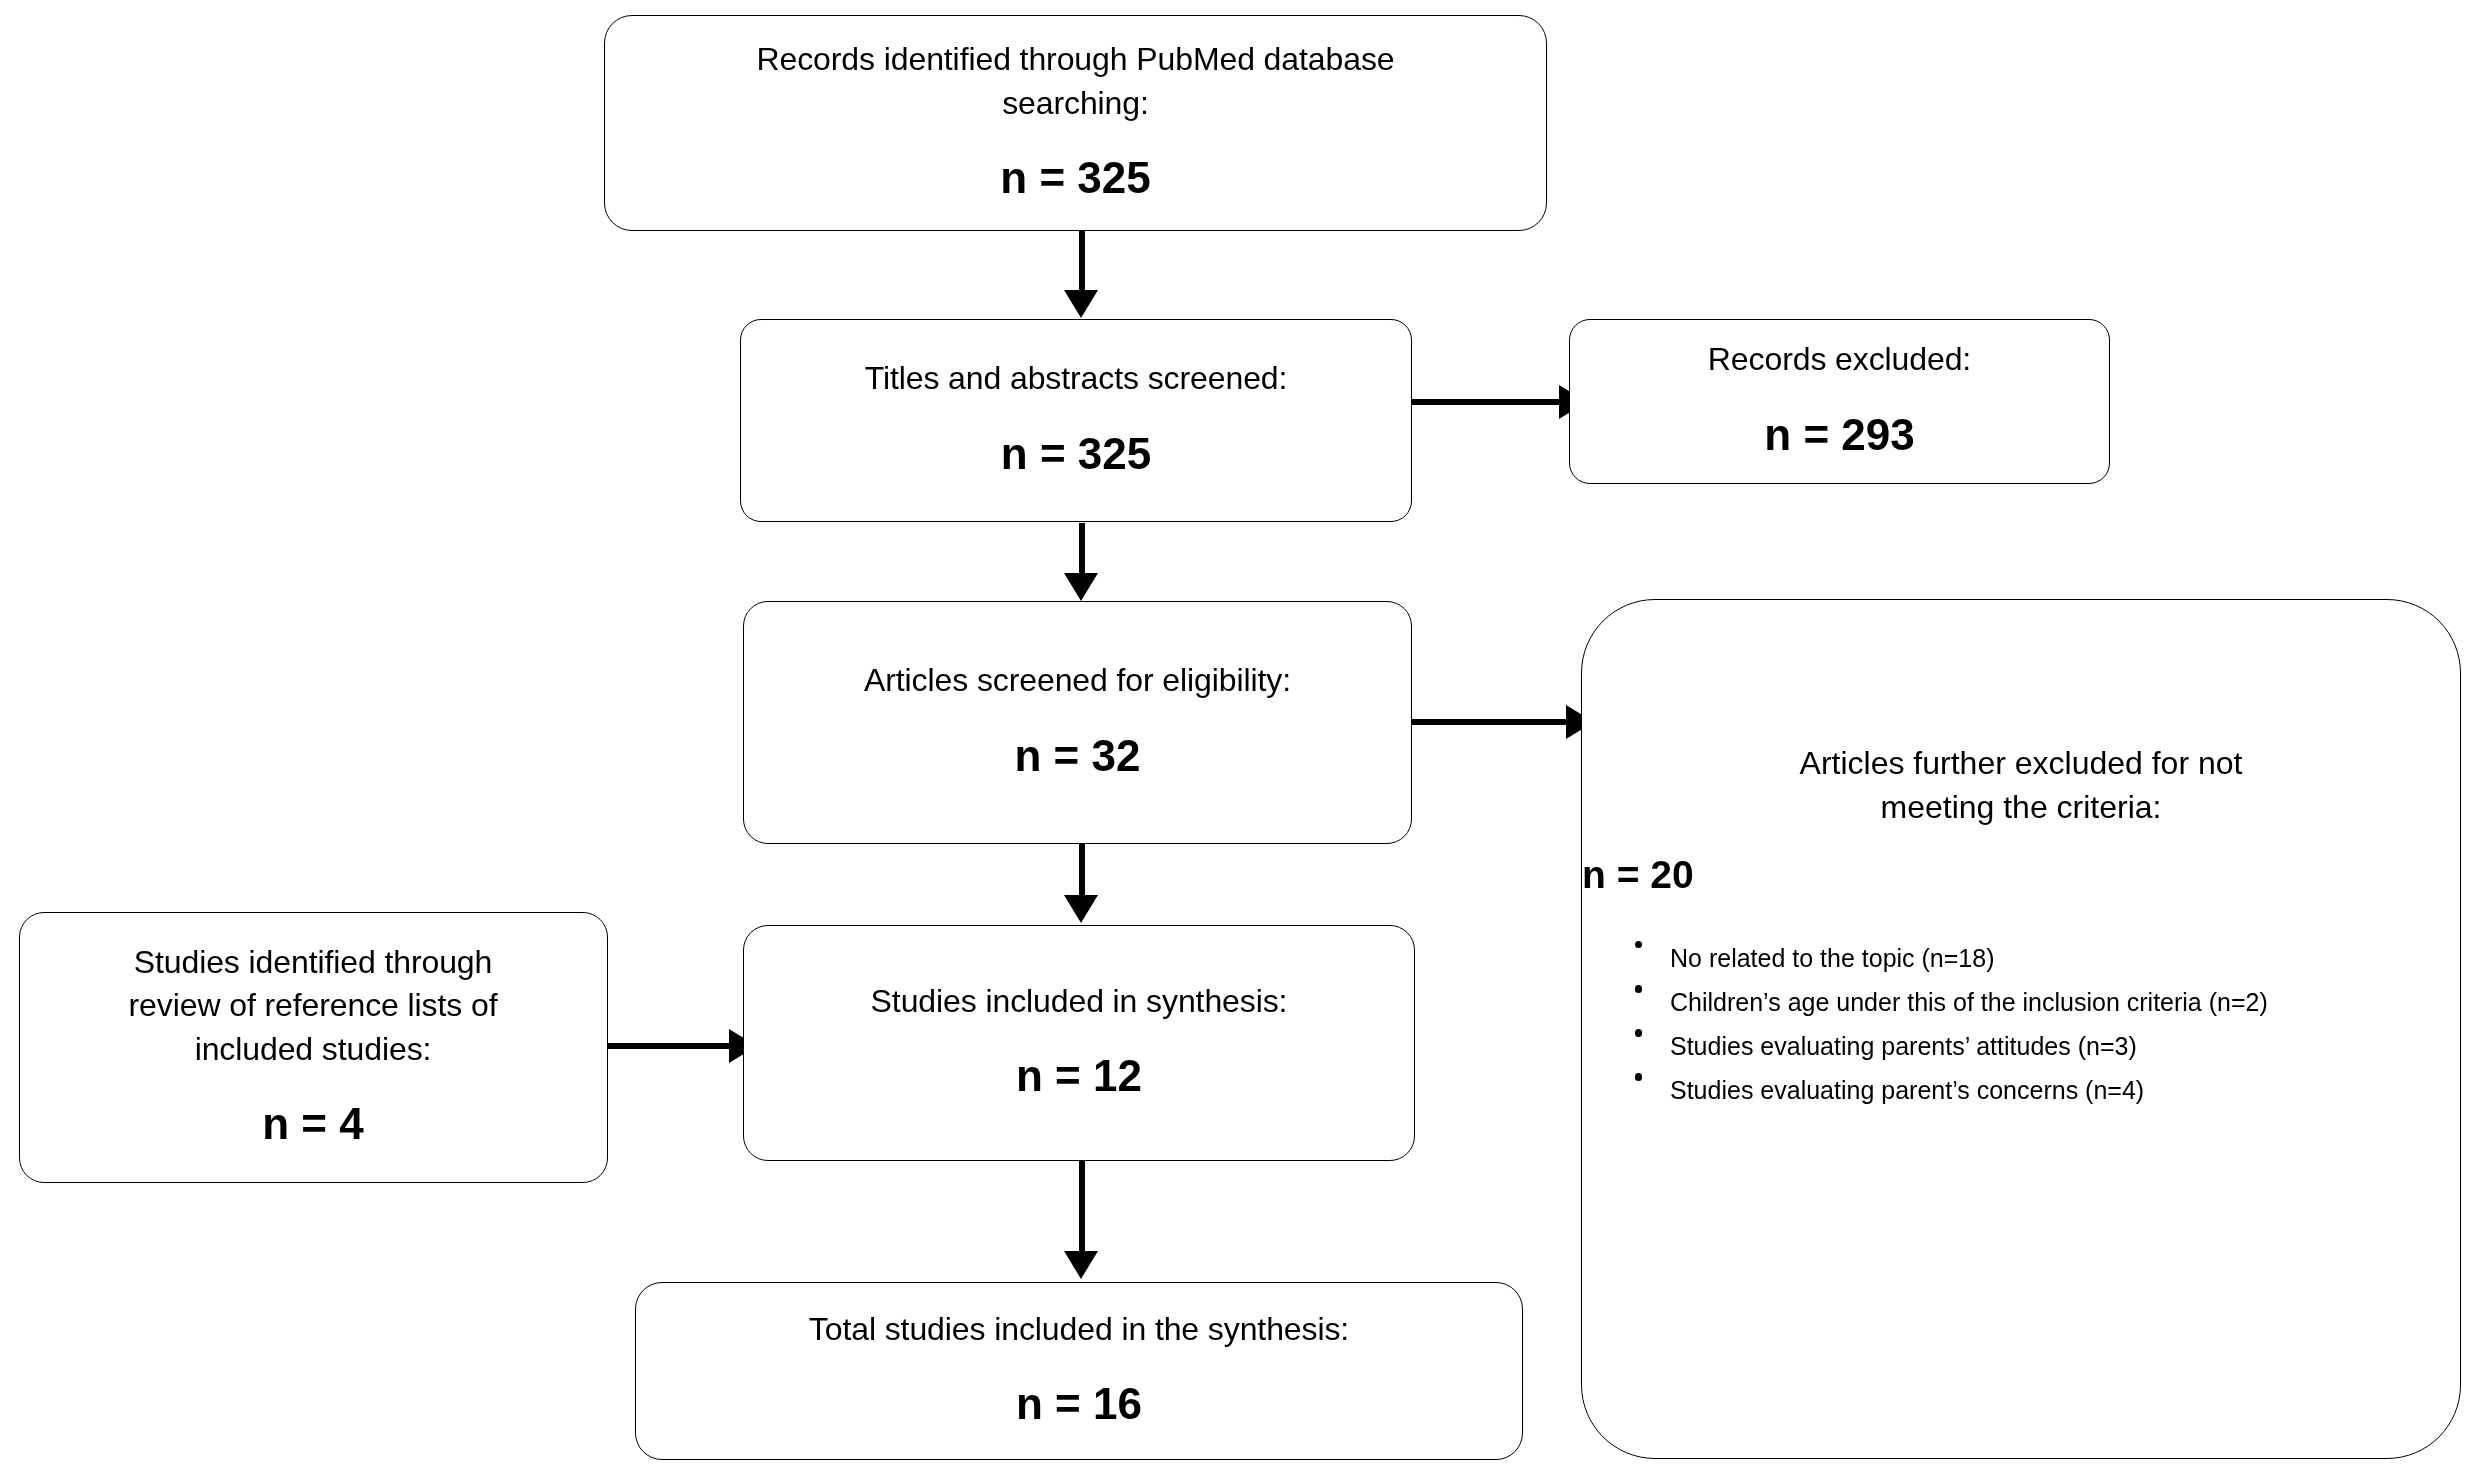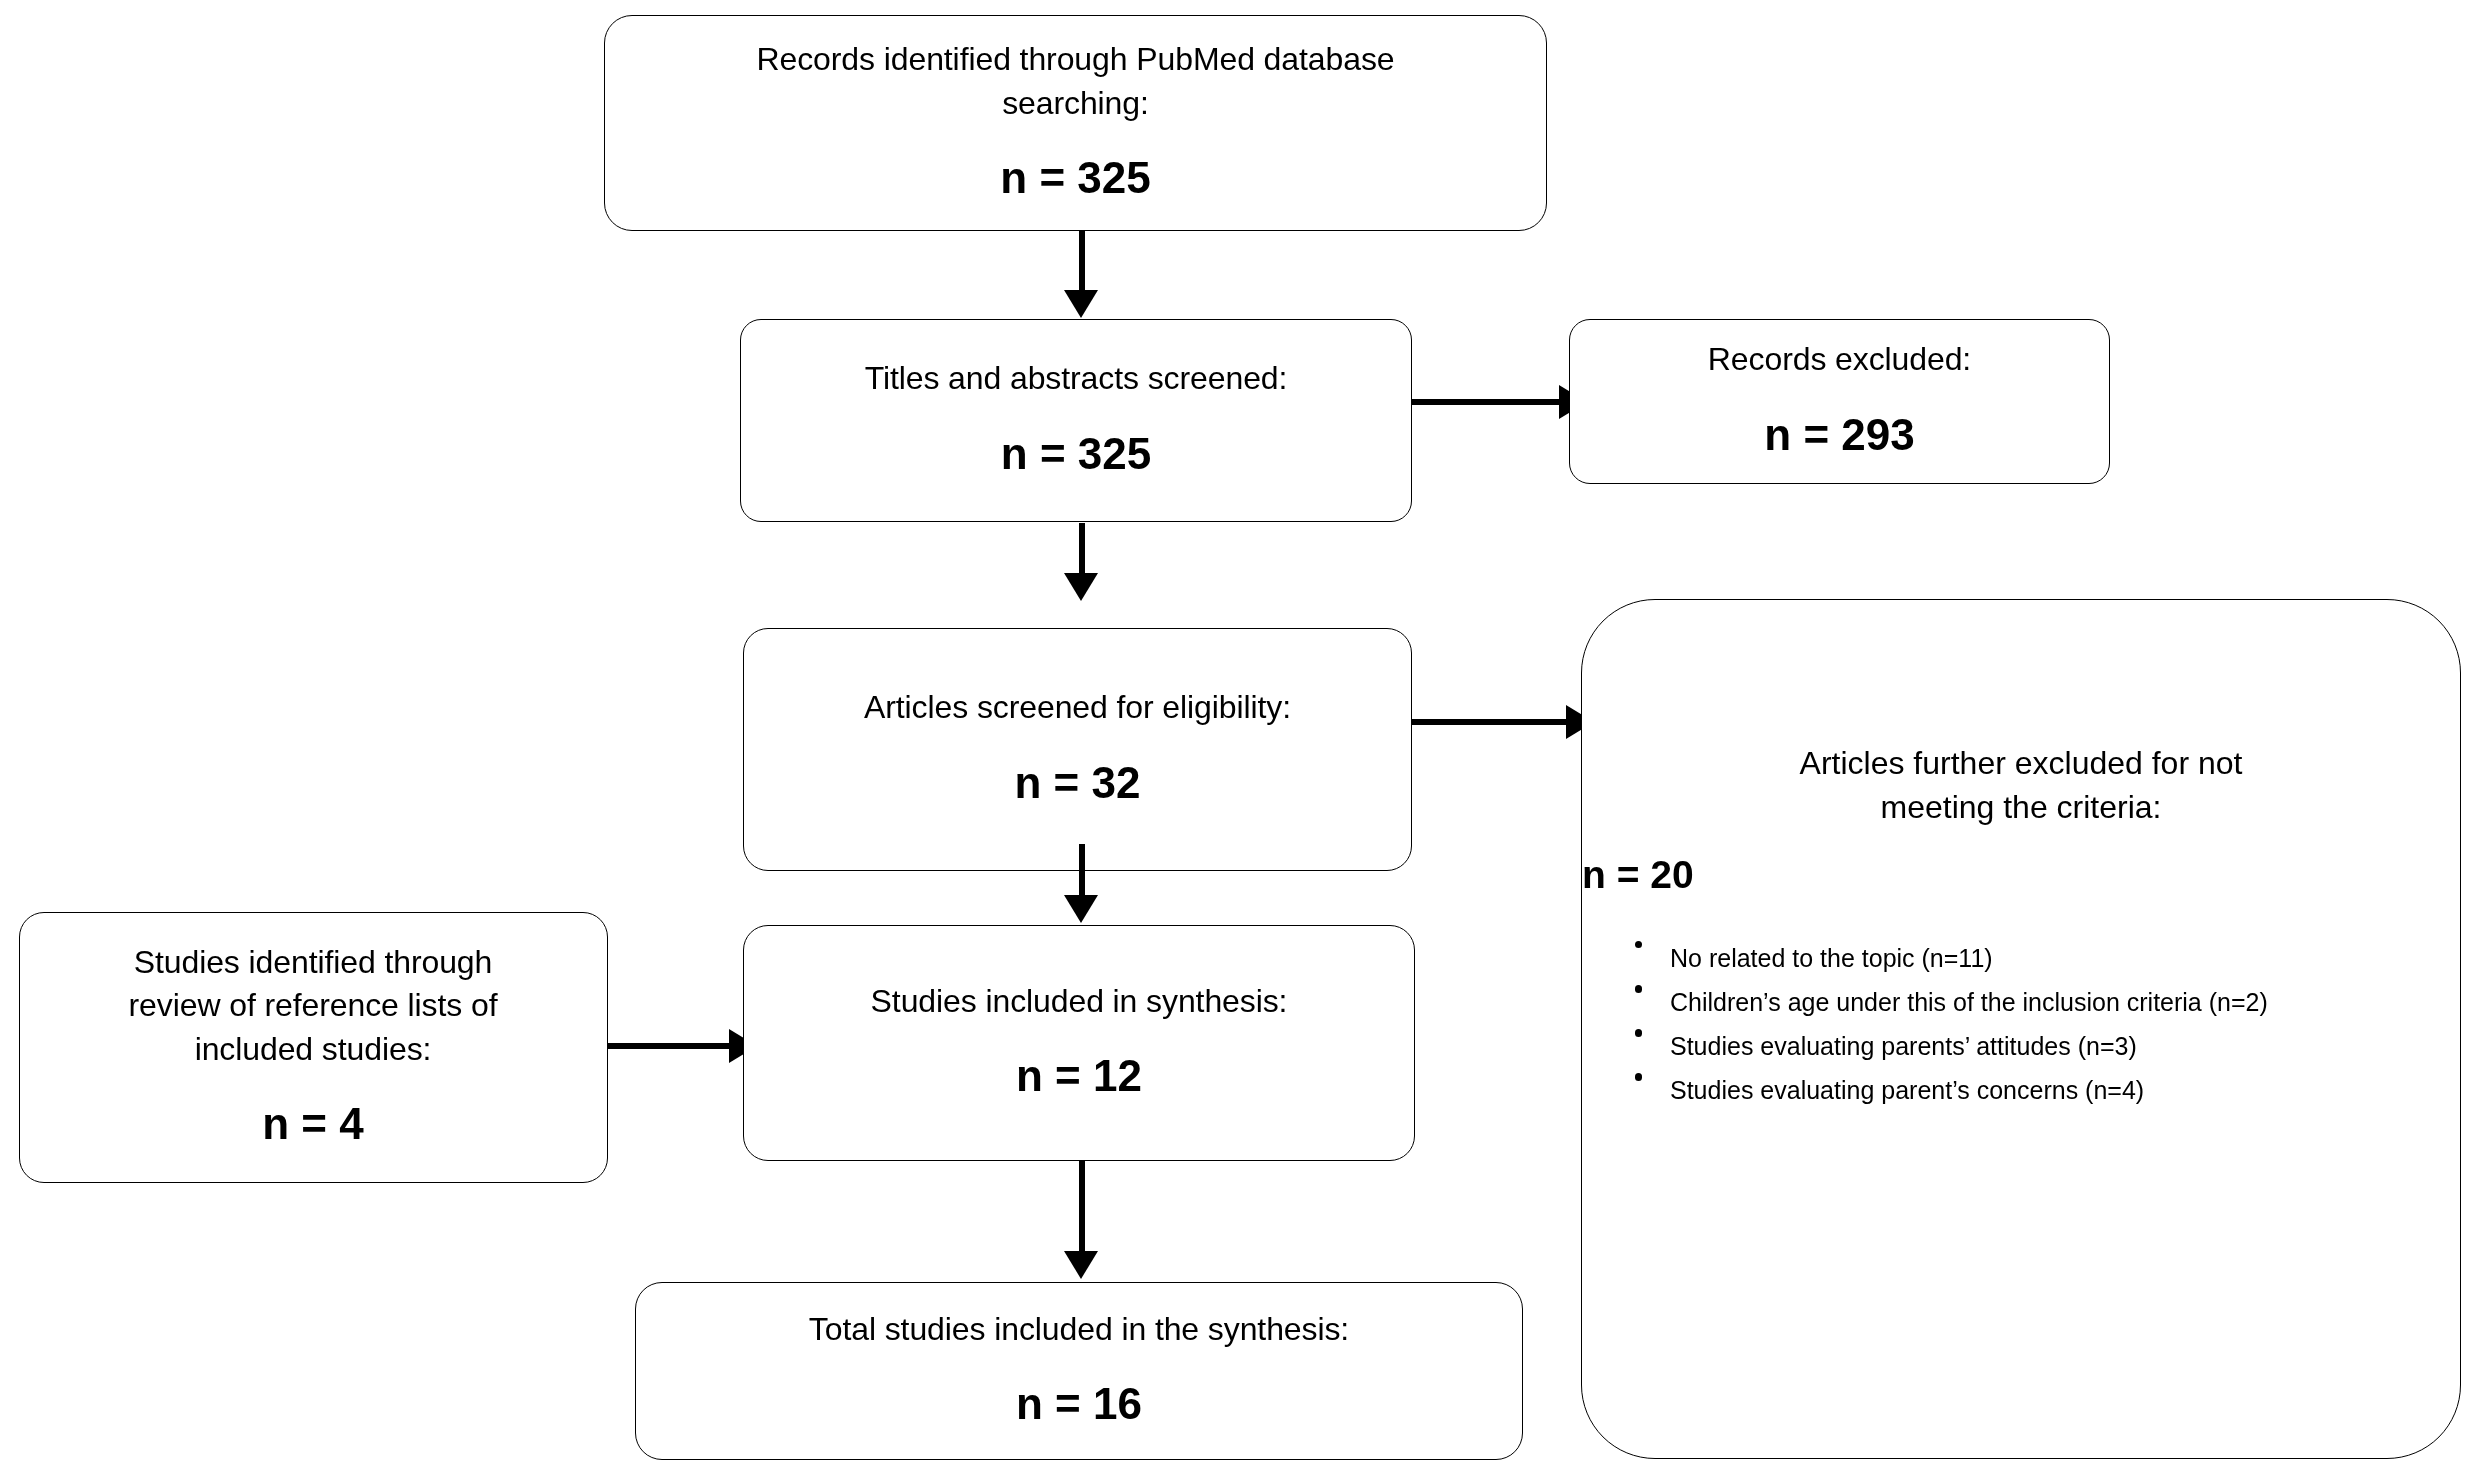"Articles screened for eligibility:" #box-eligibility { margin-top: 27px -> none }
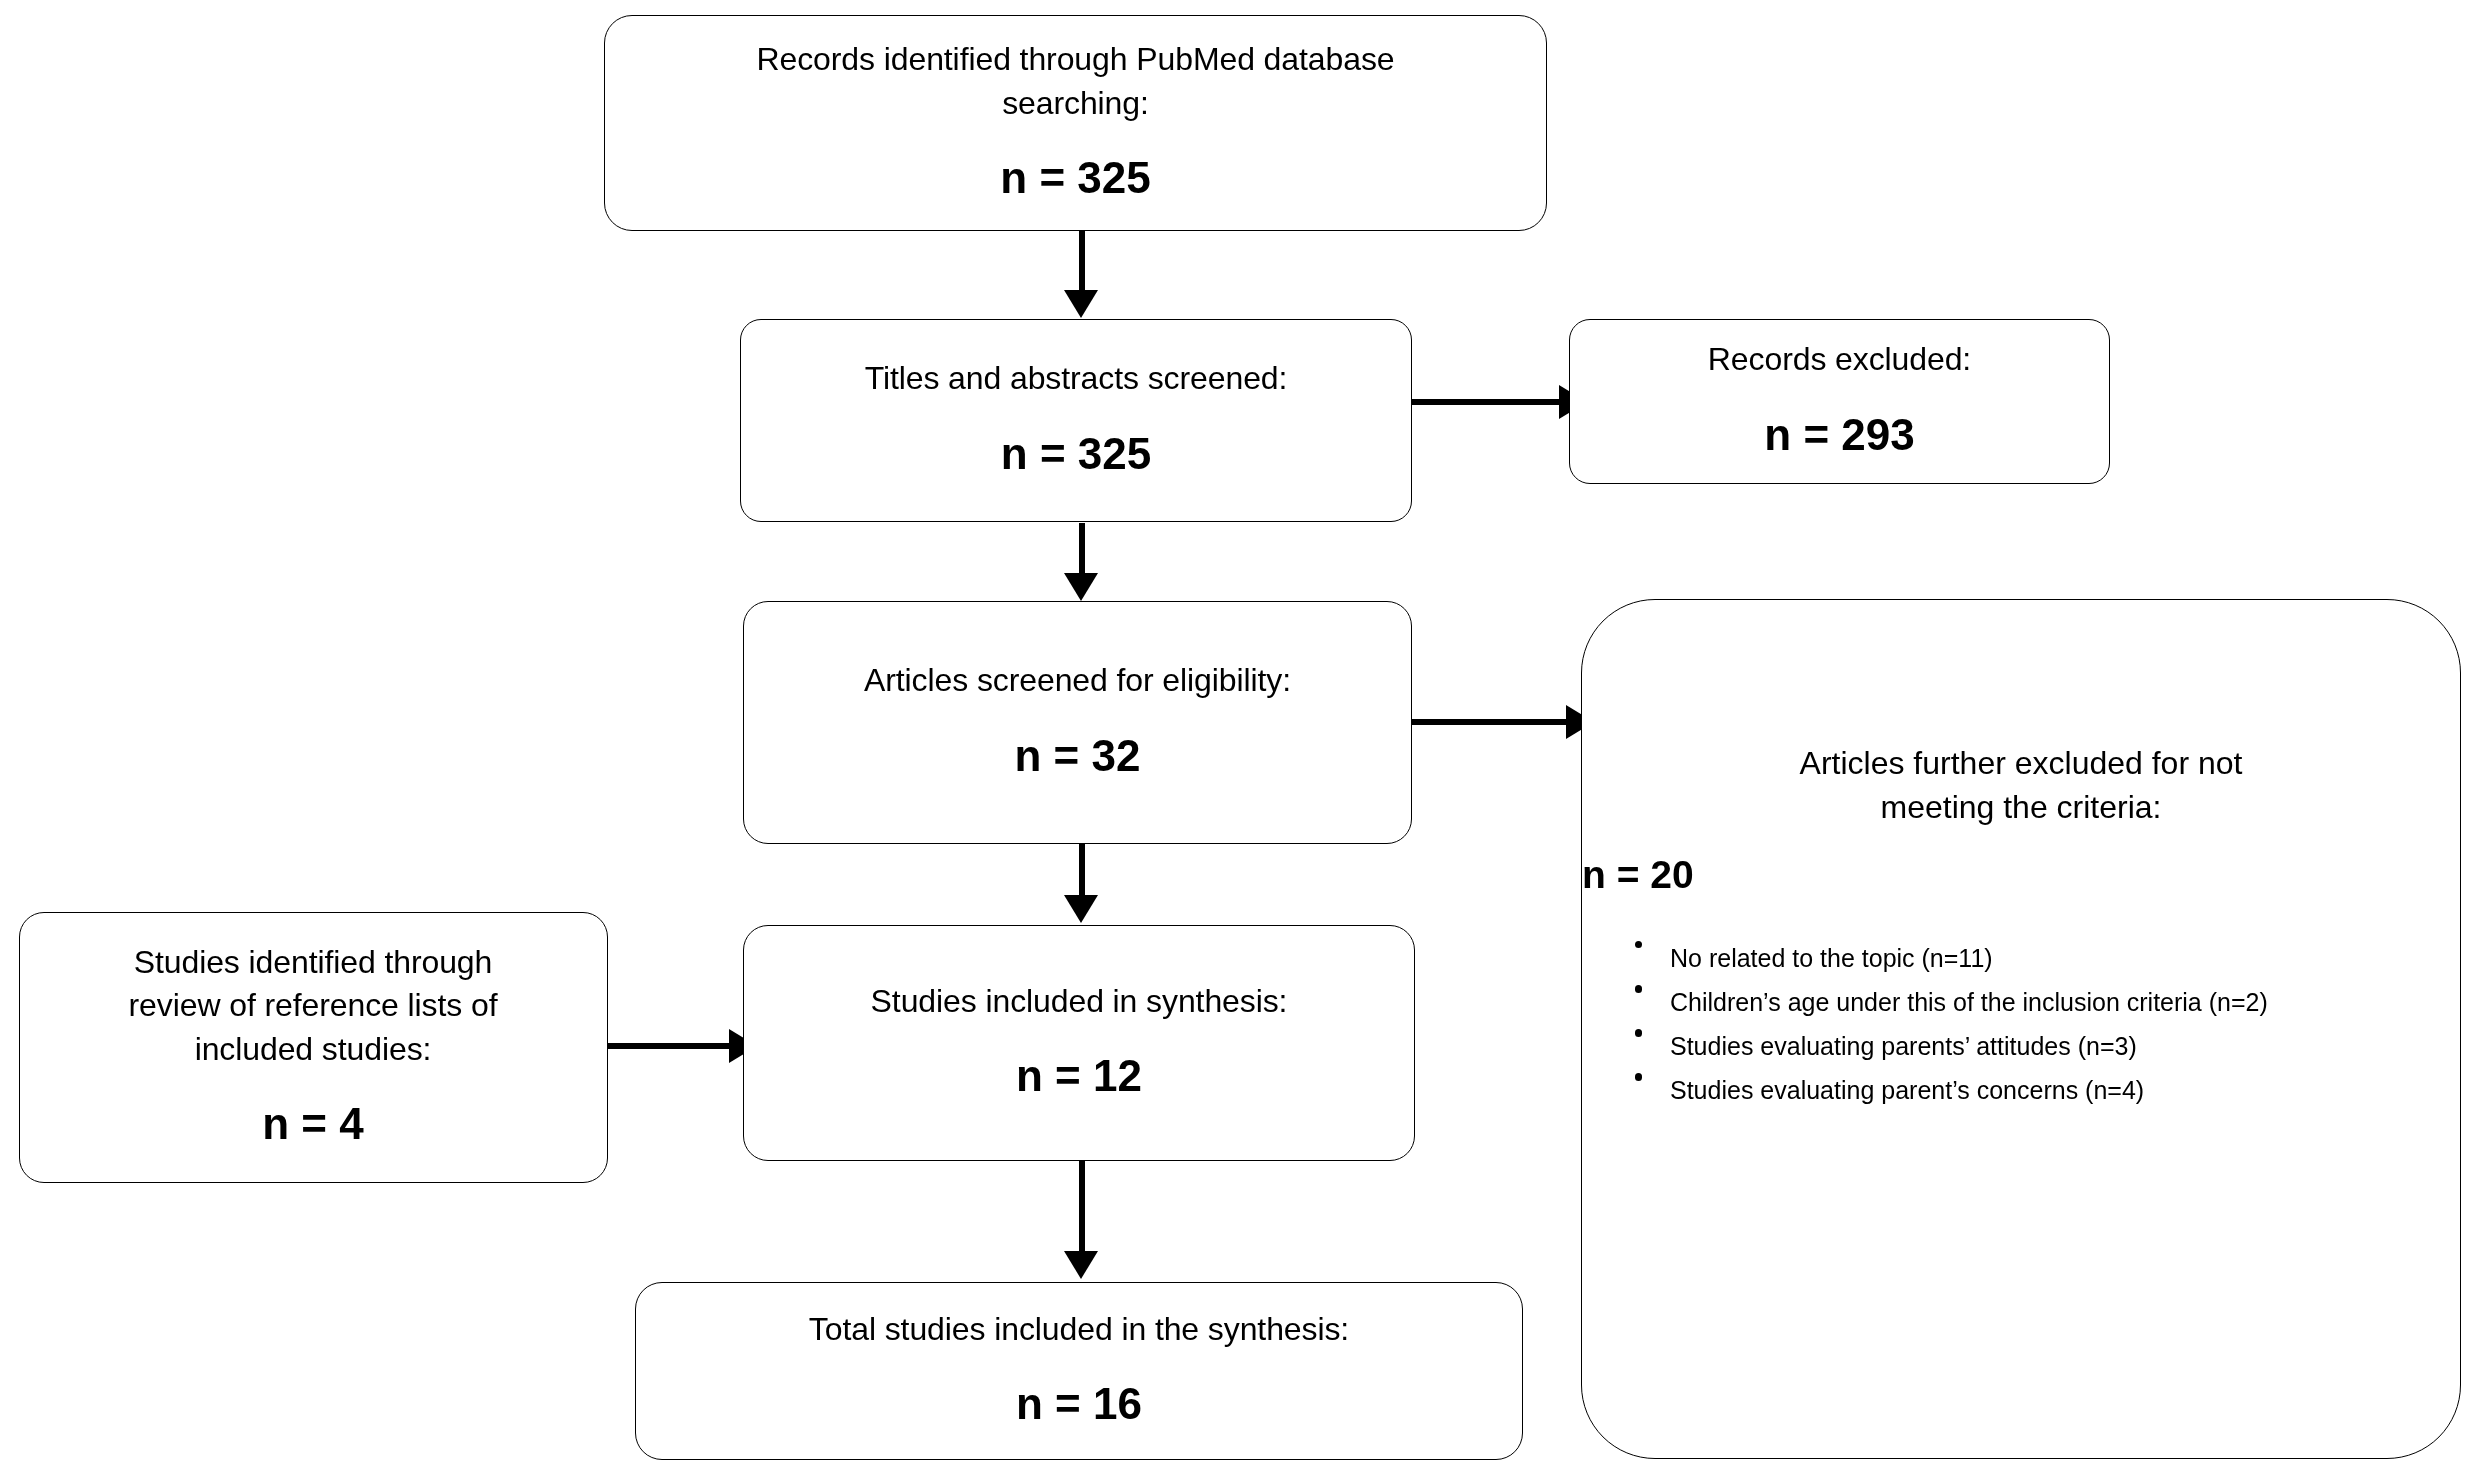"No related to the topic" span { text: 11 -> 18 }
